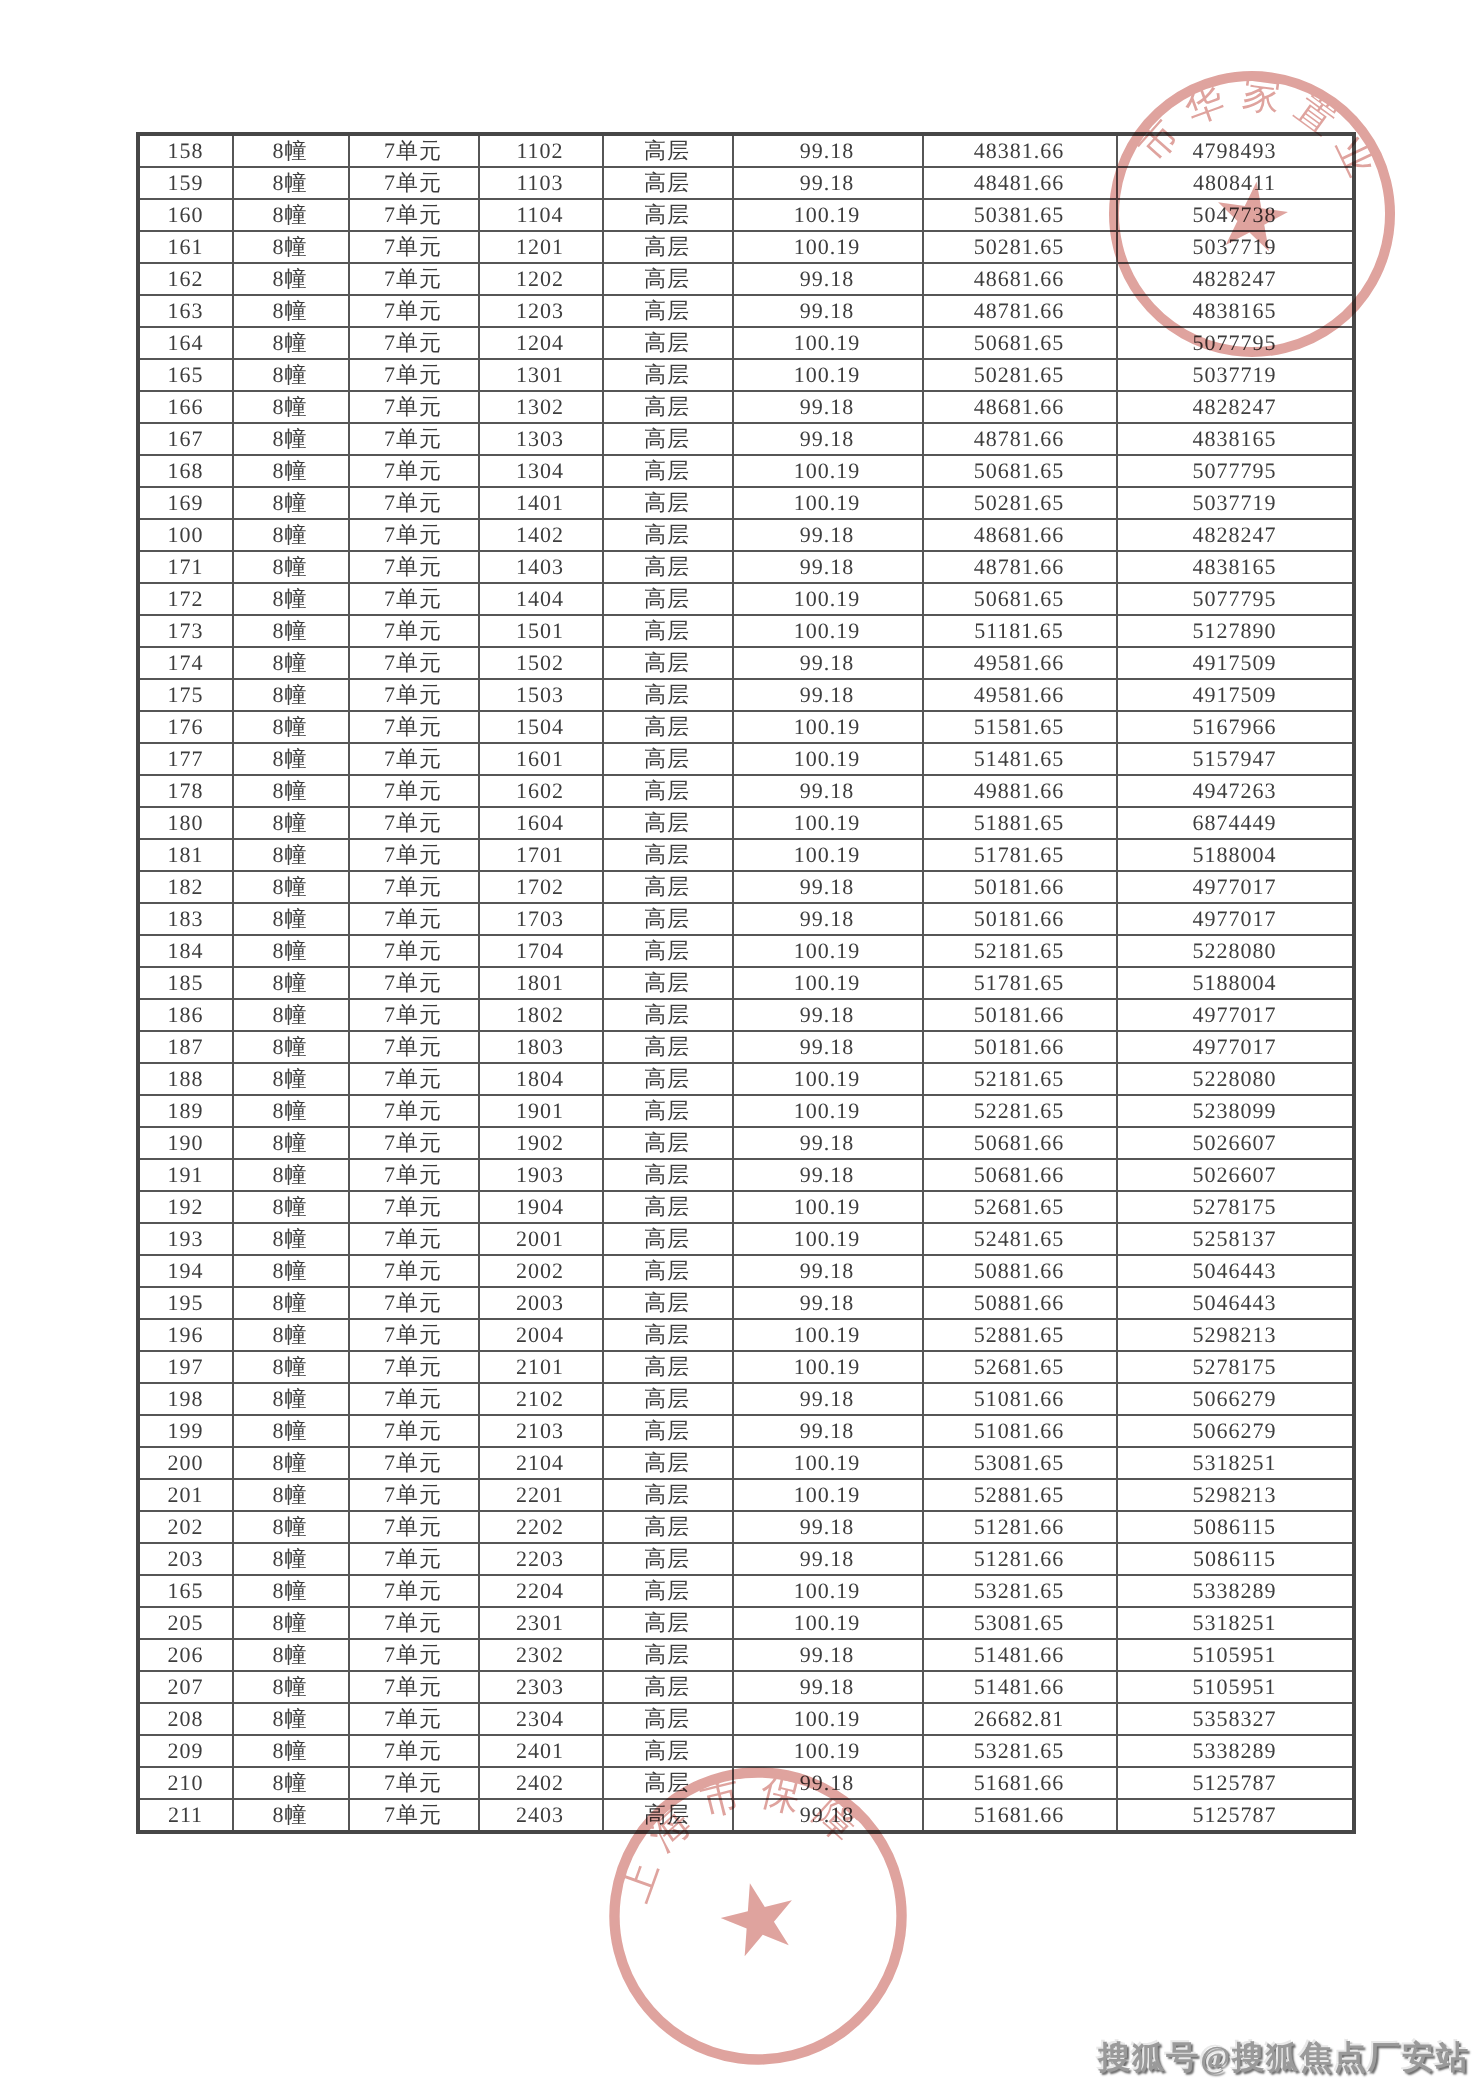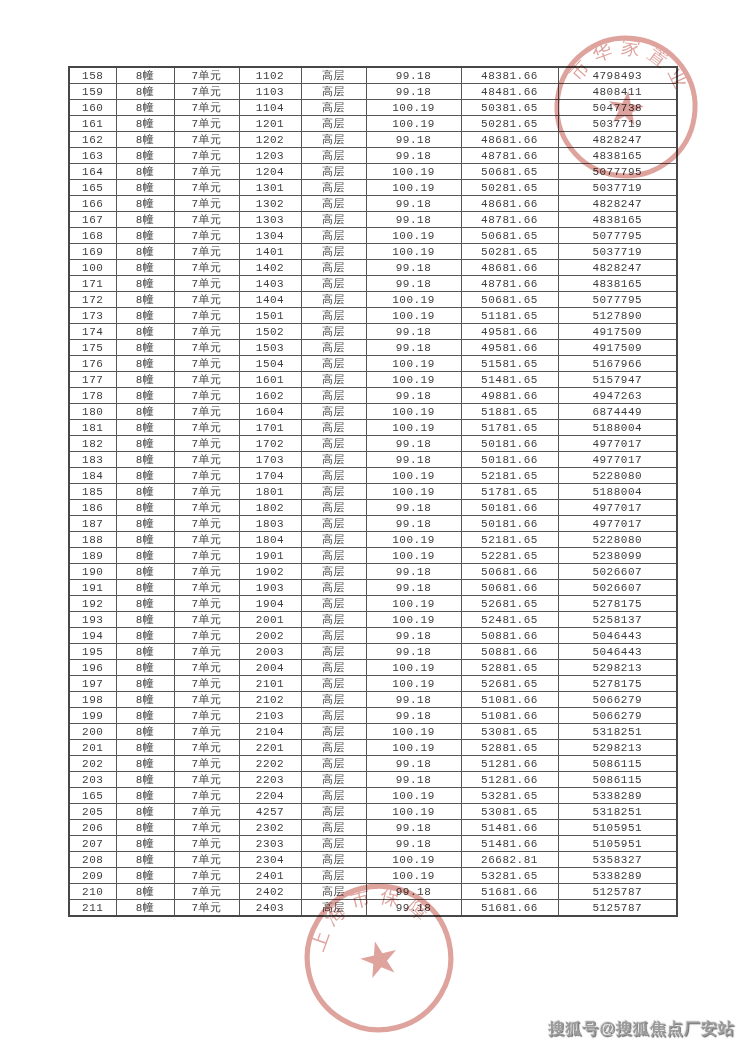"158" .price-table { font-family: Liberation Mono, monospace -> Liberation Serif, serif }
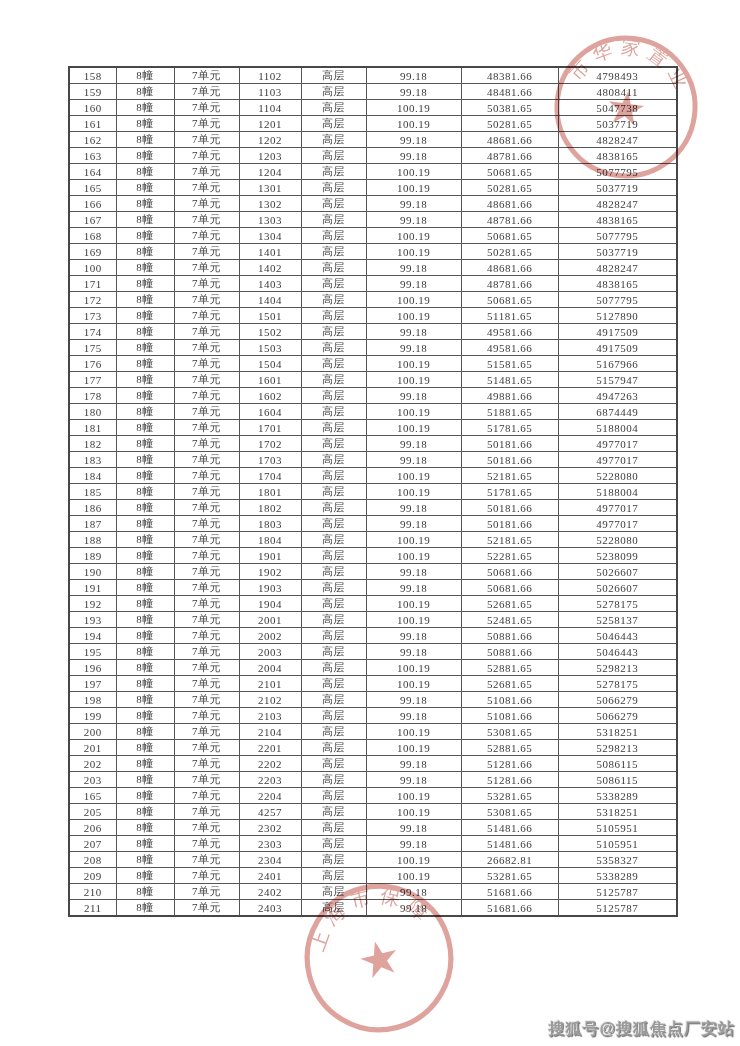"4257" td { text: 4257 -> 2301 }
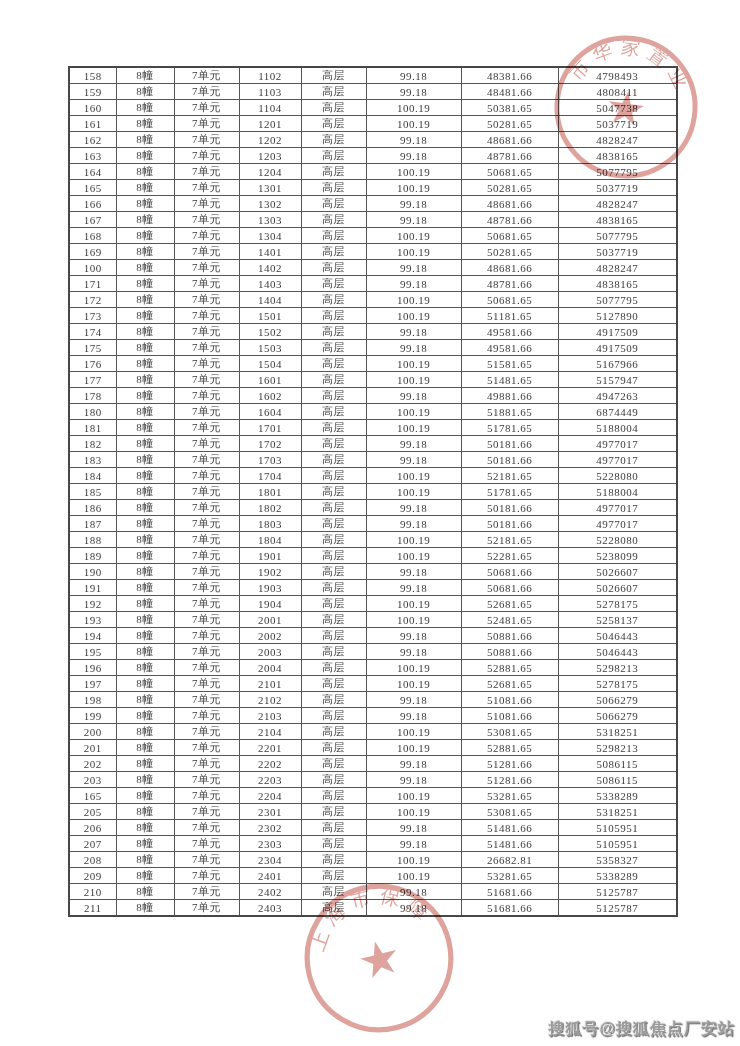"搜狐号@搜狐焦点厂安站" .watermark { font-family: Liberation Sans, sans-serif -> Liberation Serif, serif }
